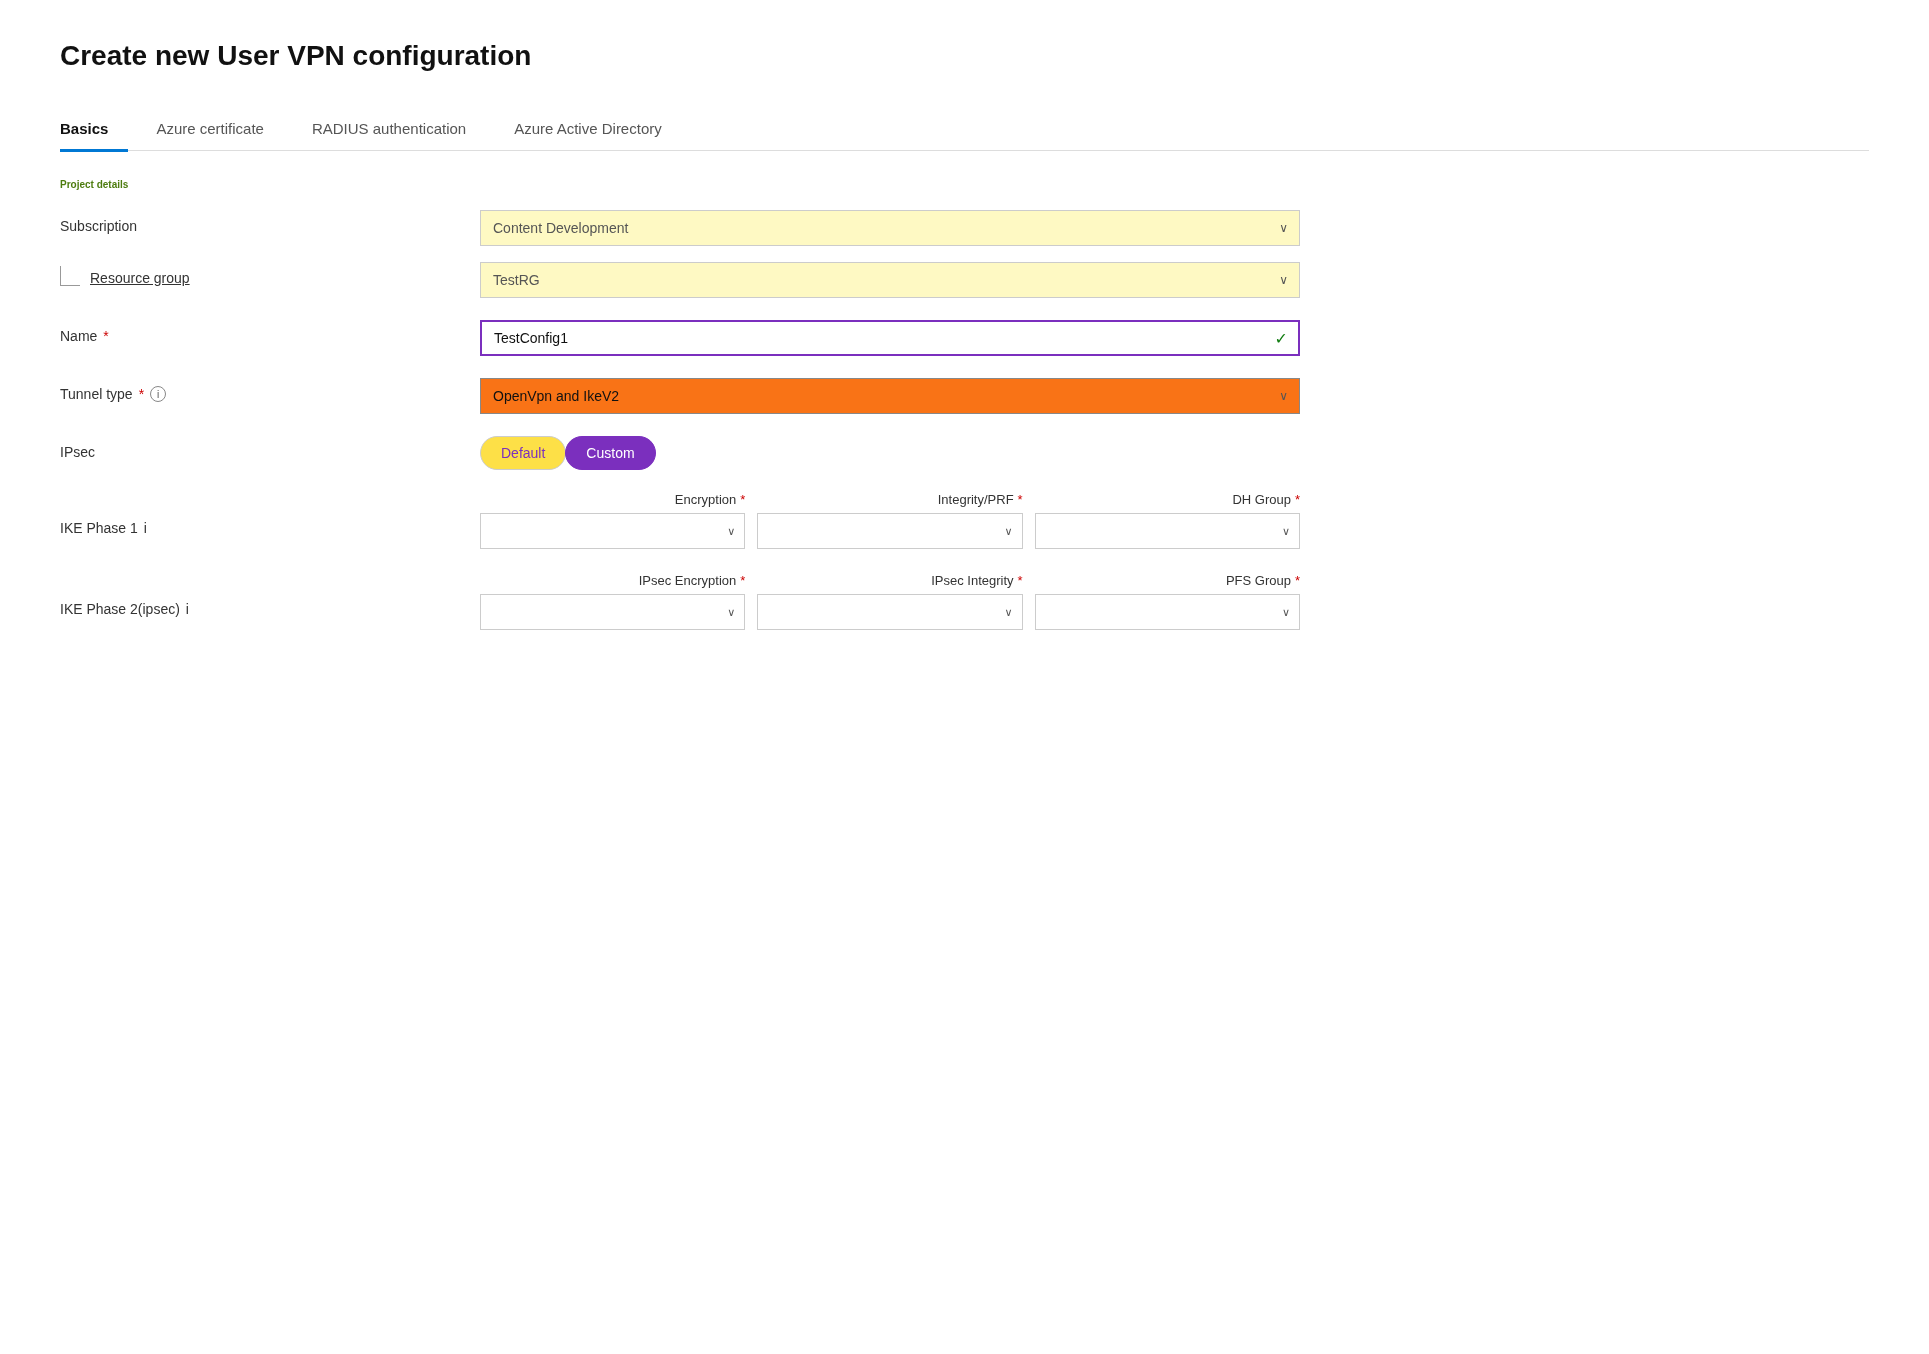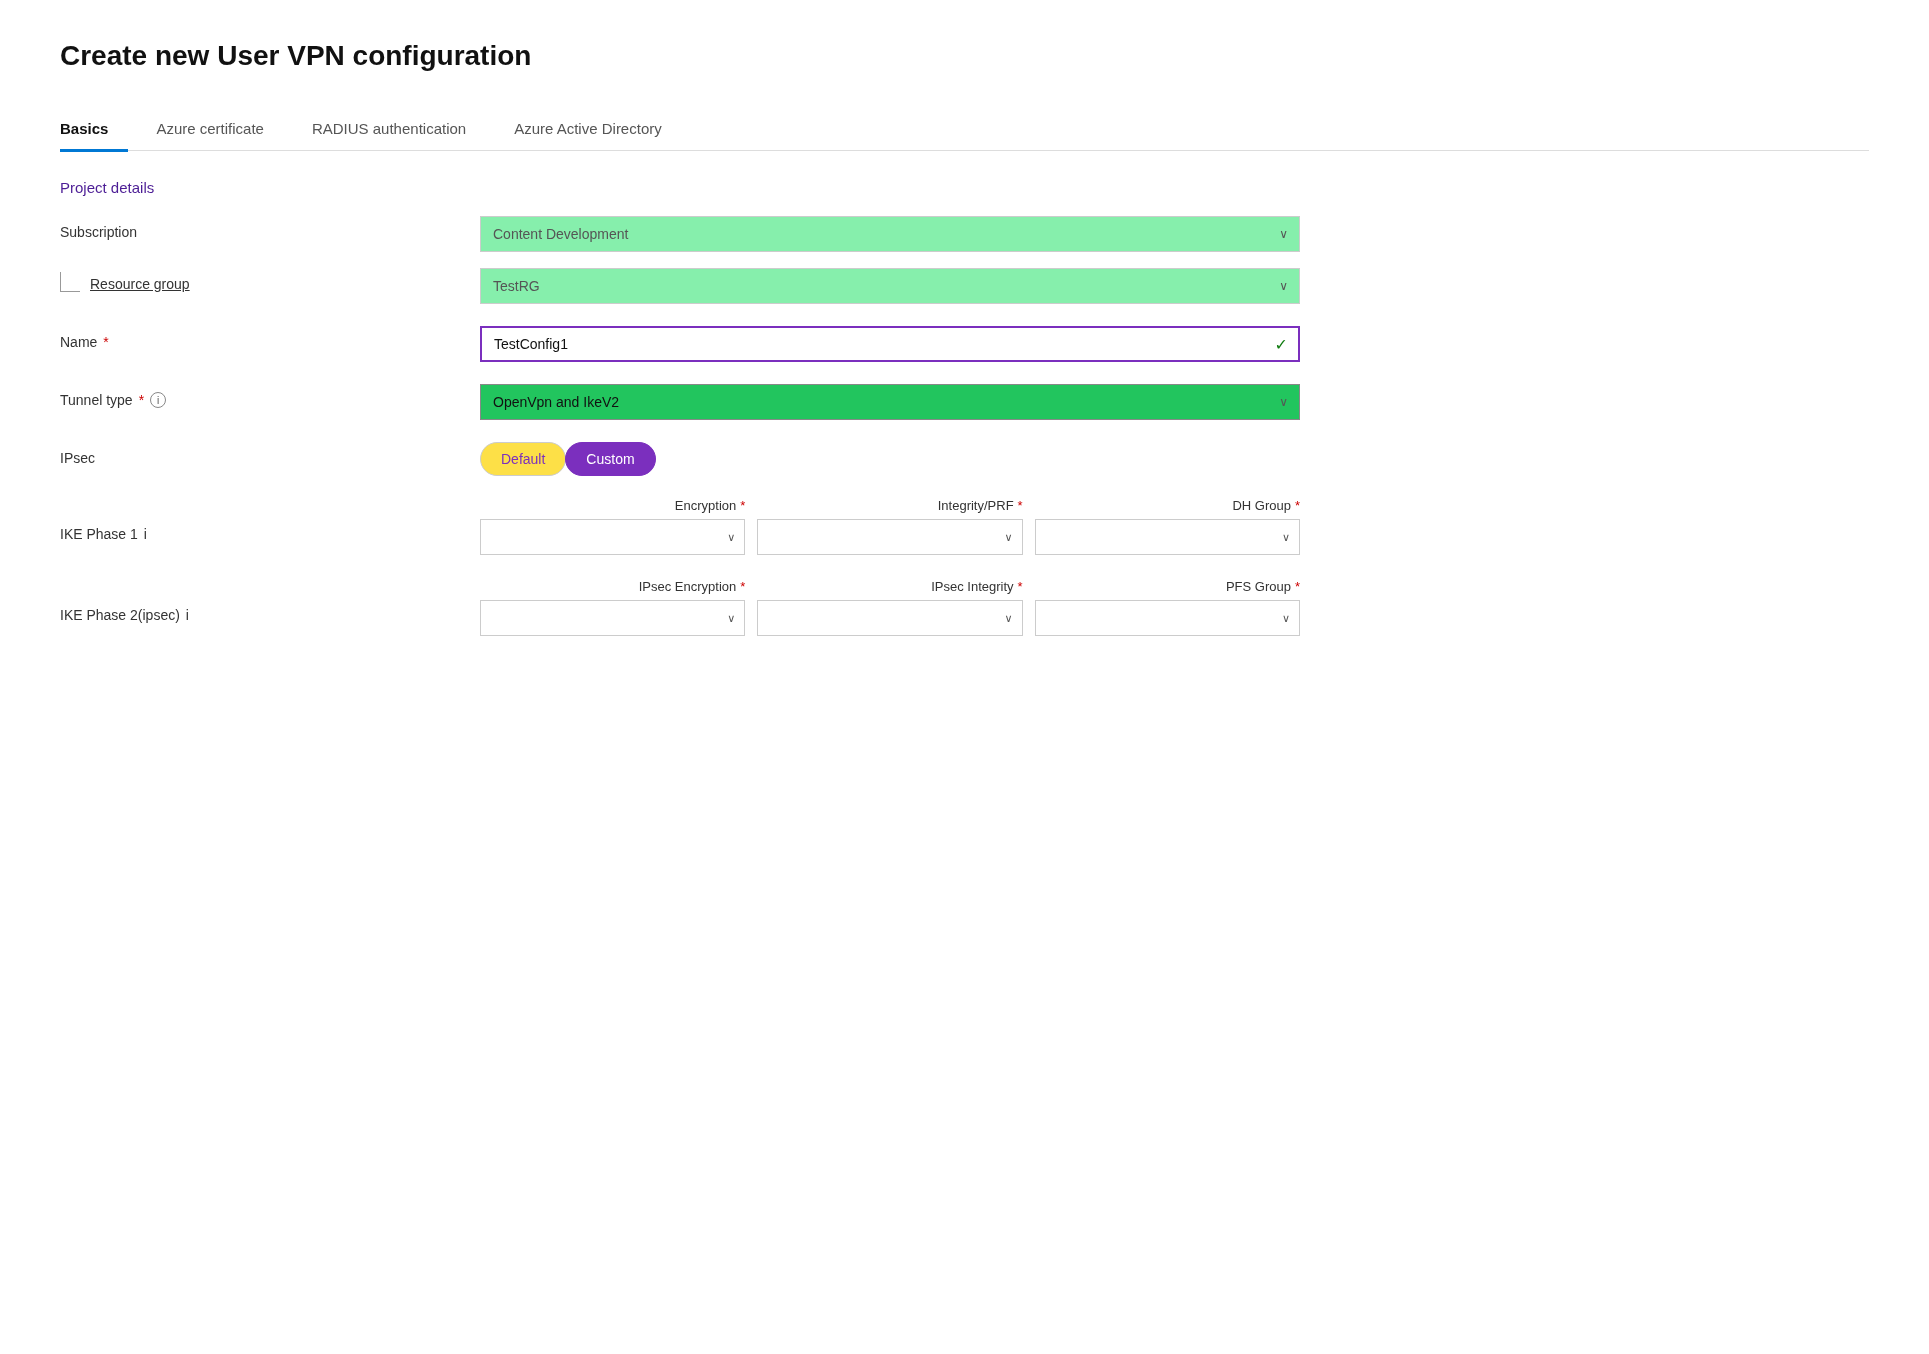"Project details" .section-title { color: #4c1d95 -> #4d7c0f; font-size: 15px -> 10px; font-weight: 400 -> 700 }
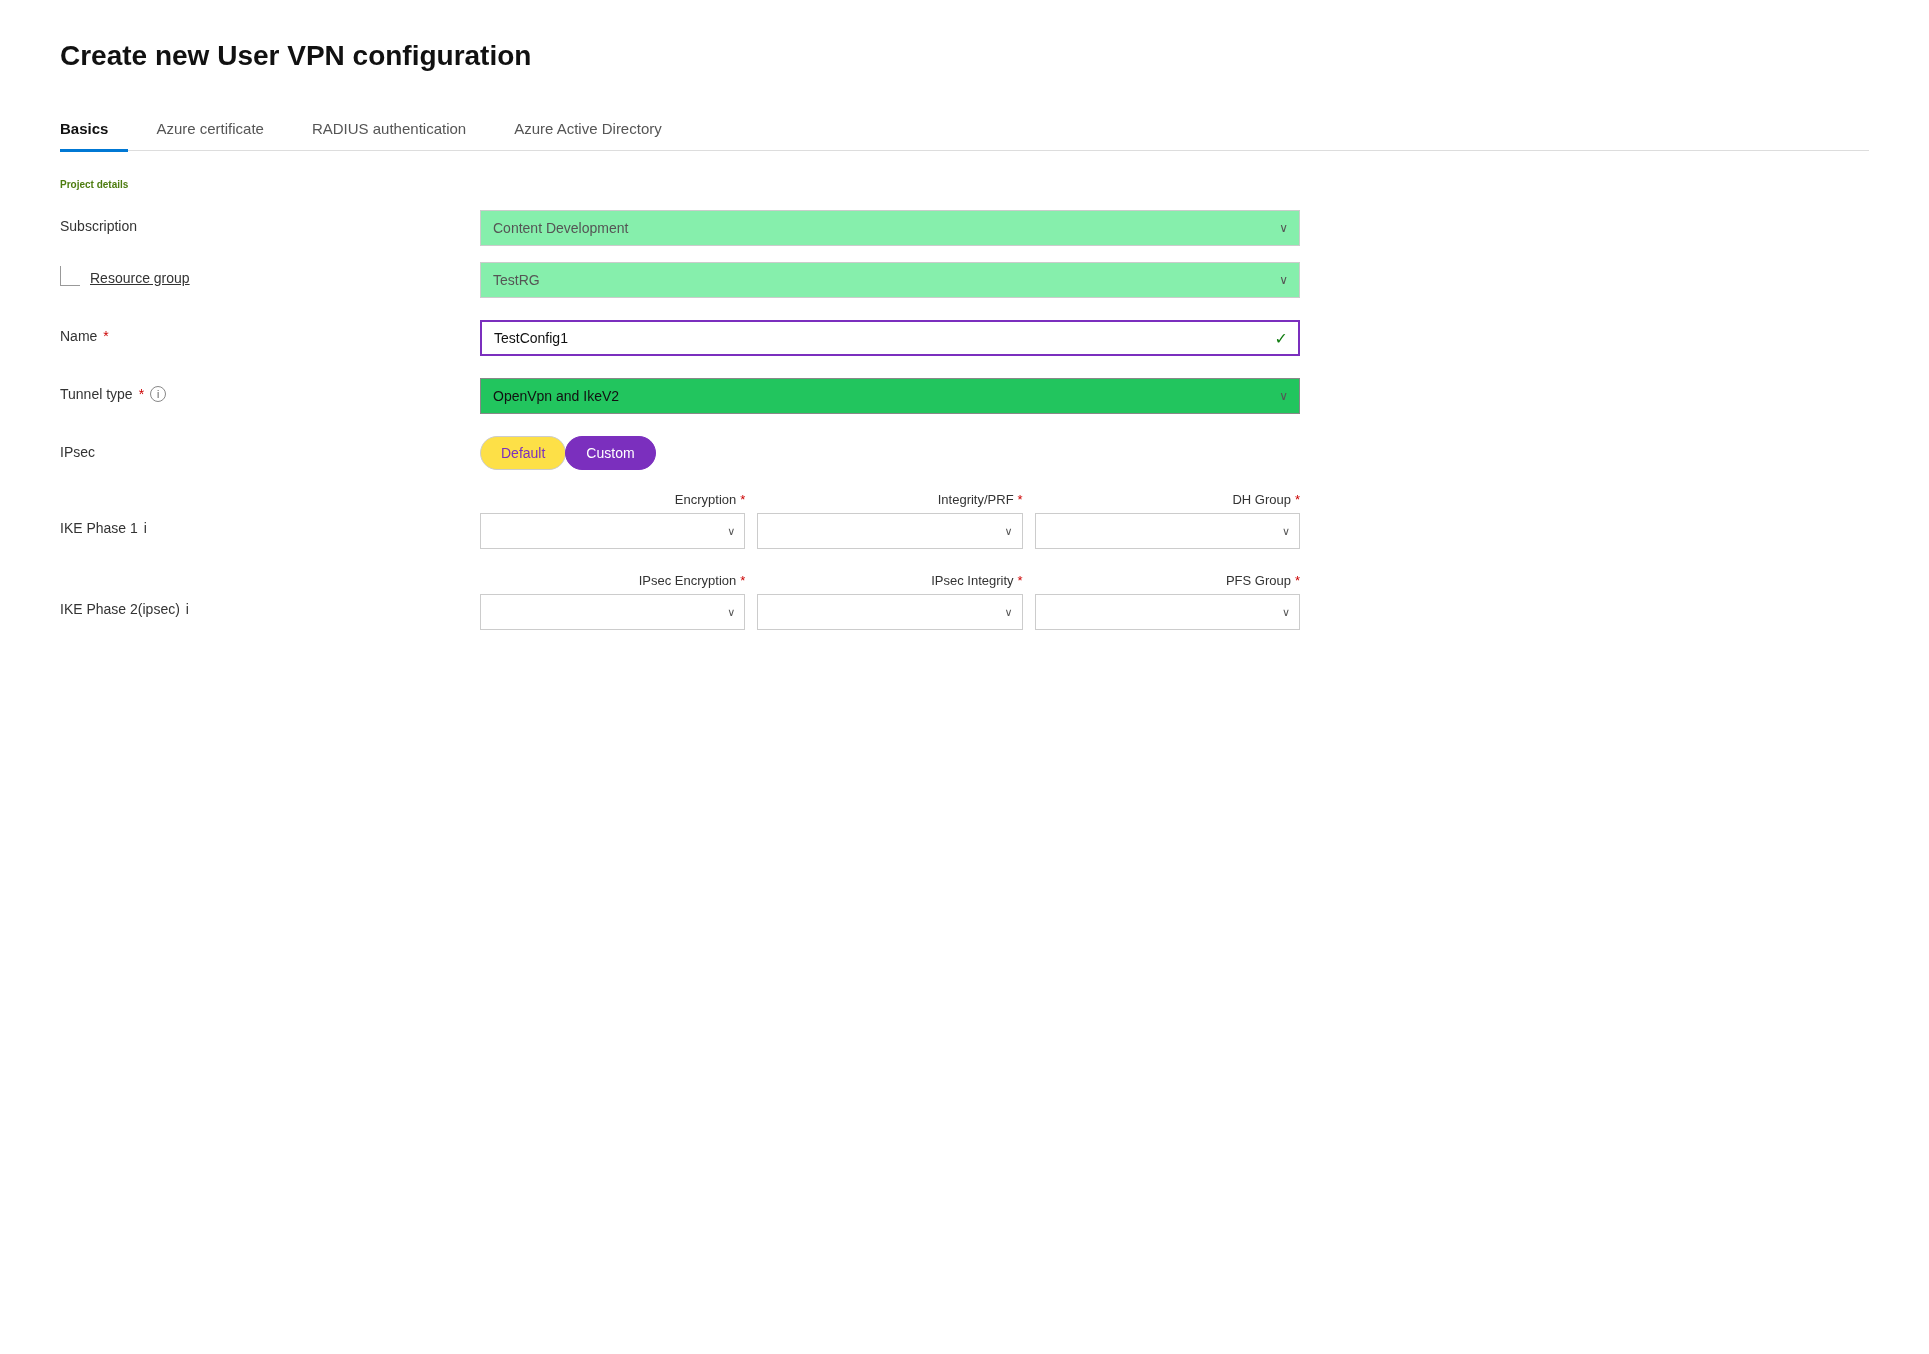"Content Development" .select-wrapper select { background: #86efac -> #fef9c3 }
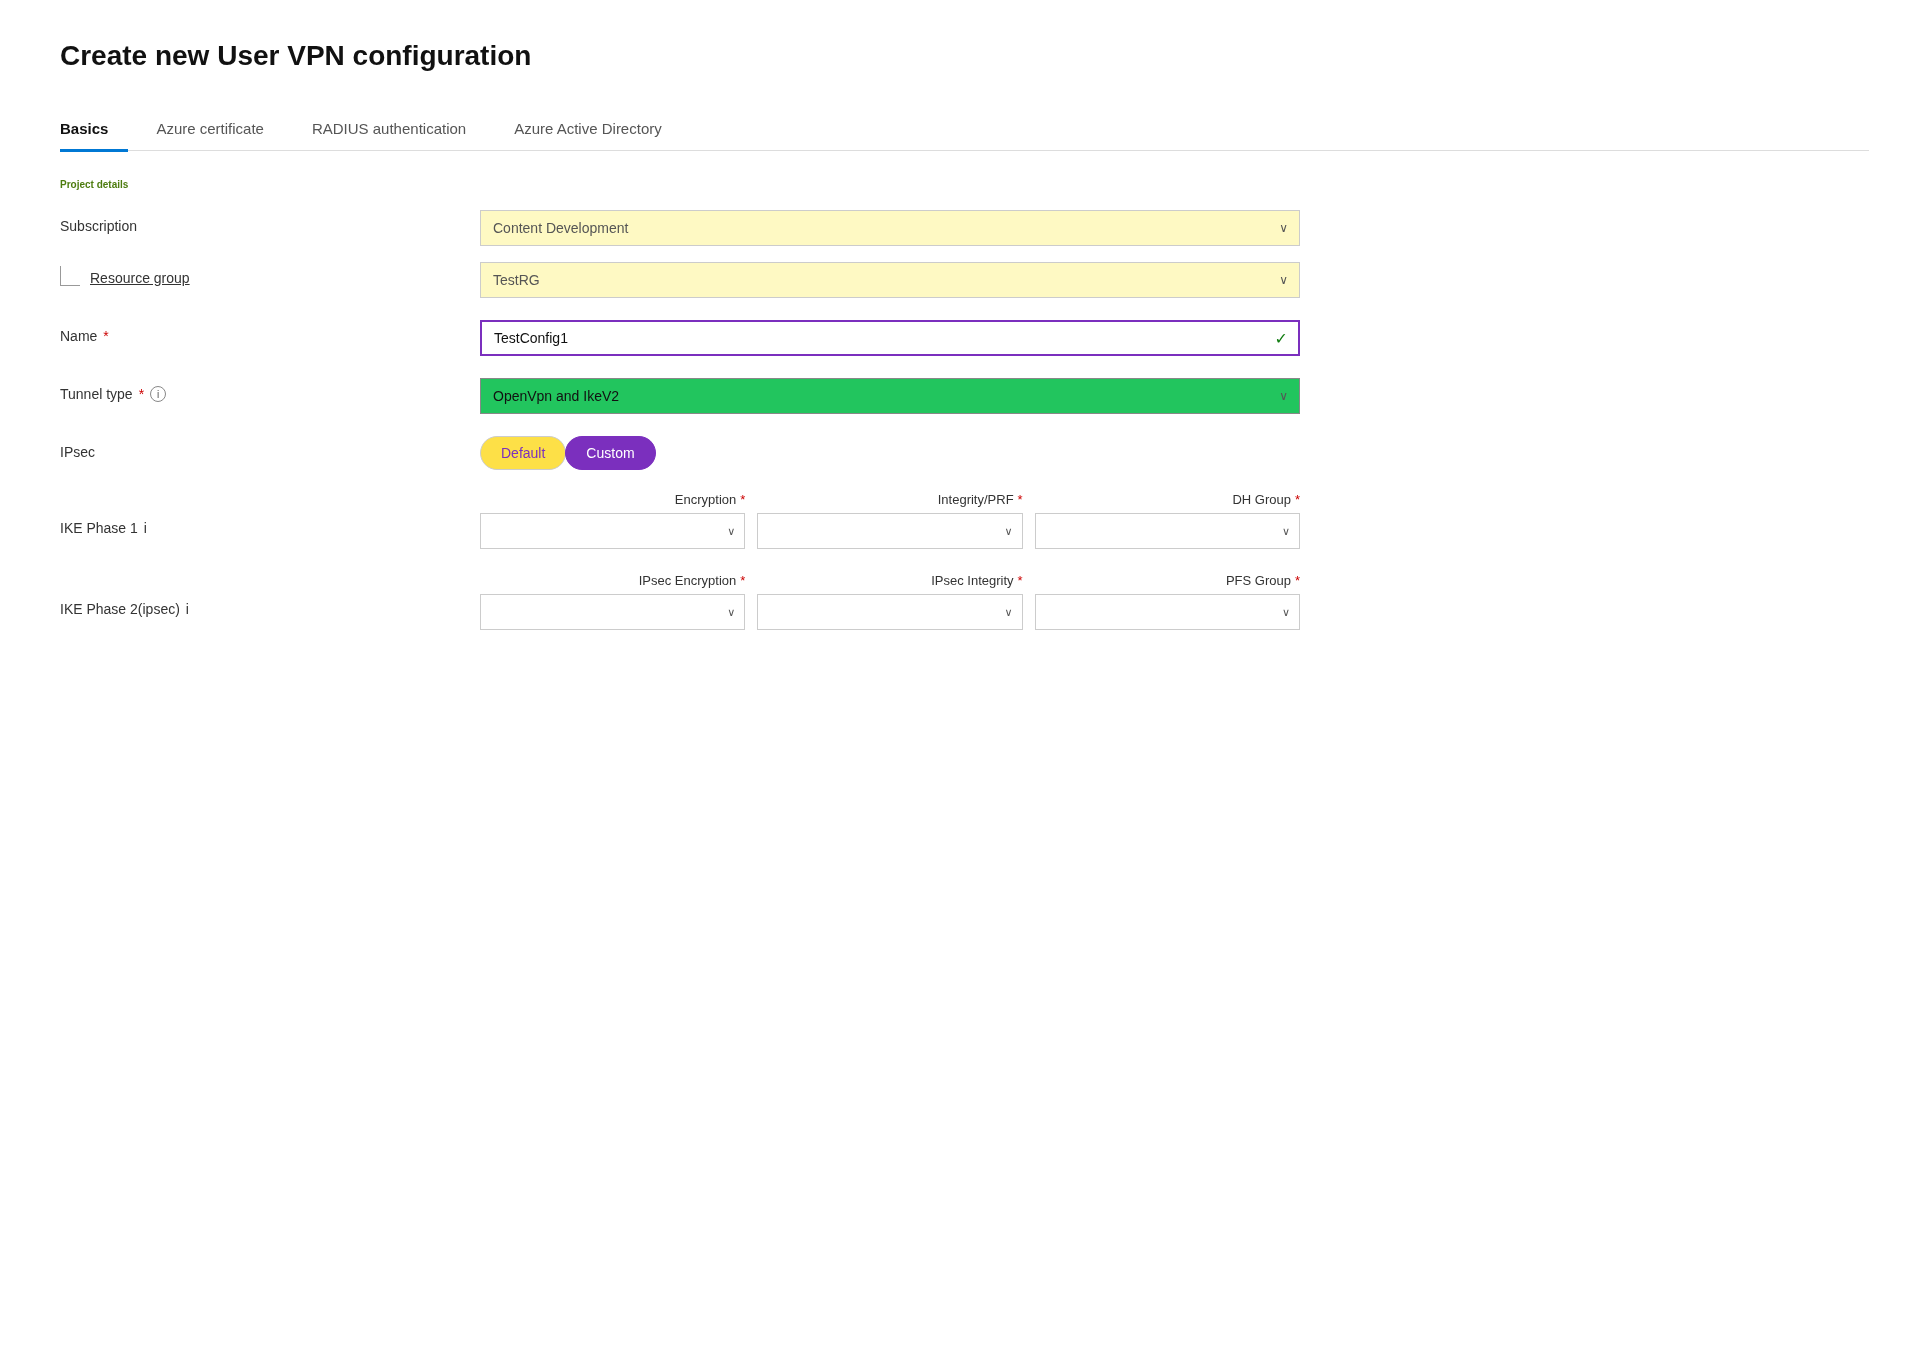"OpenVpn and IkeV2" .tunnel-select-wrapper select { background: #22c55e -> #f97316 }
